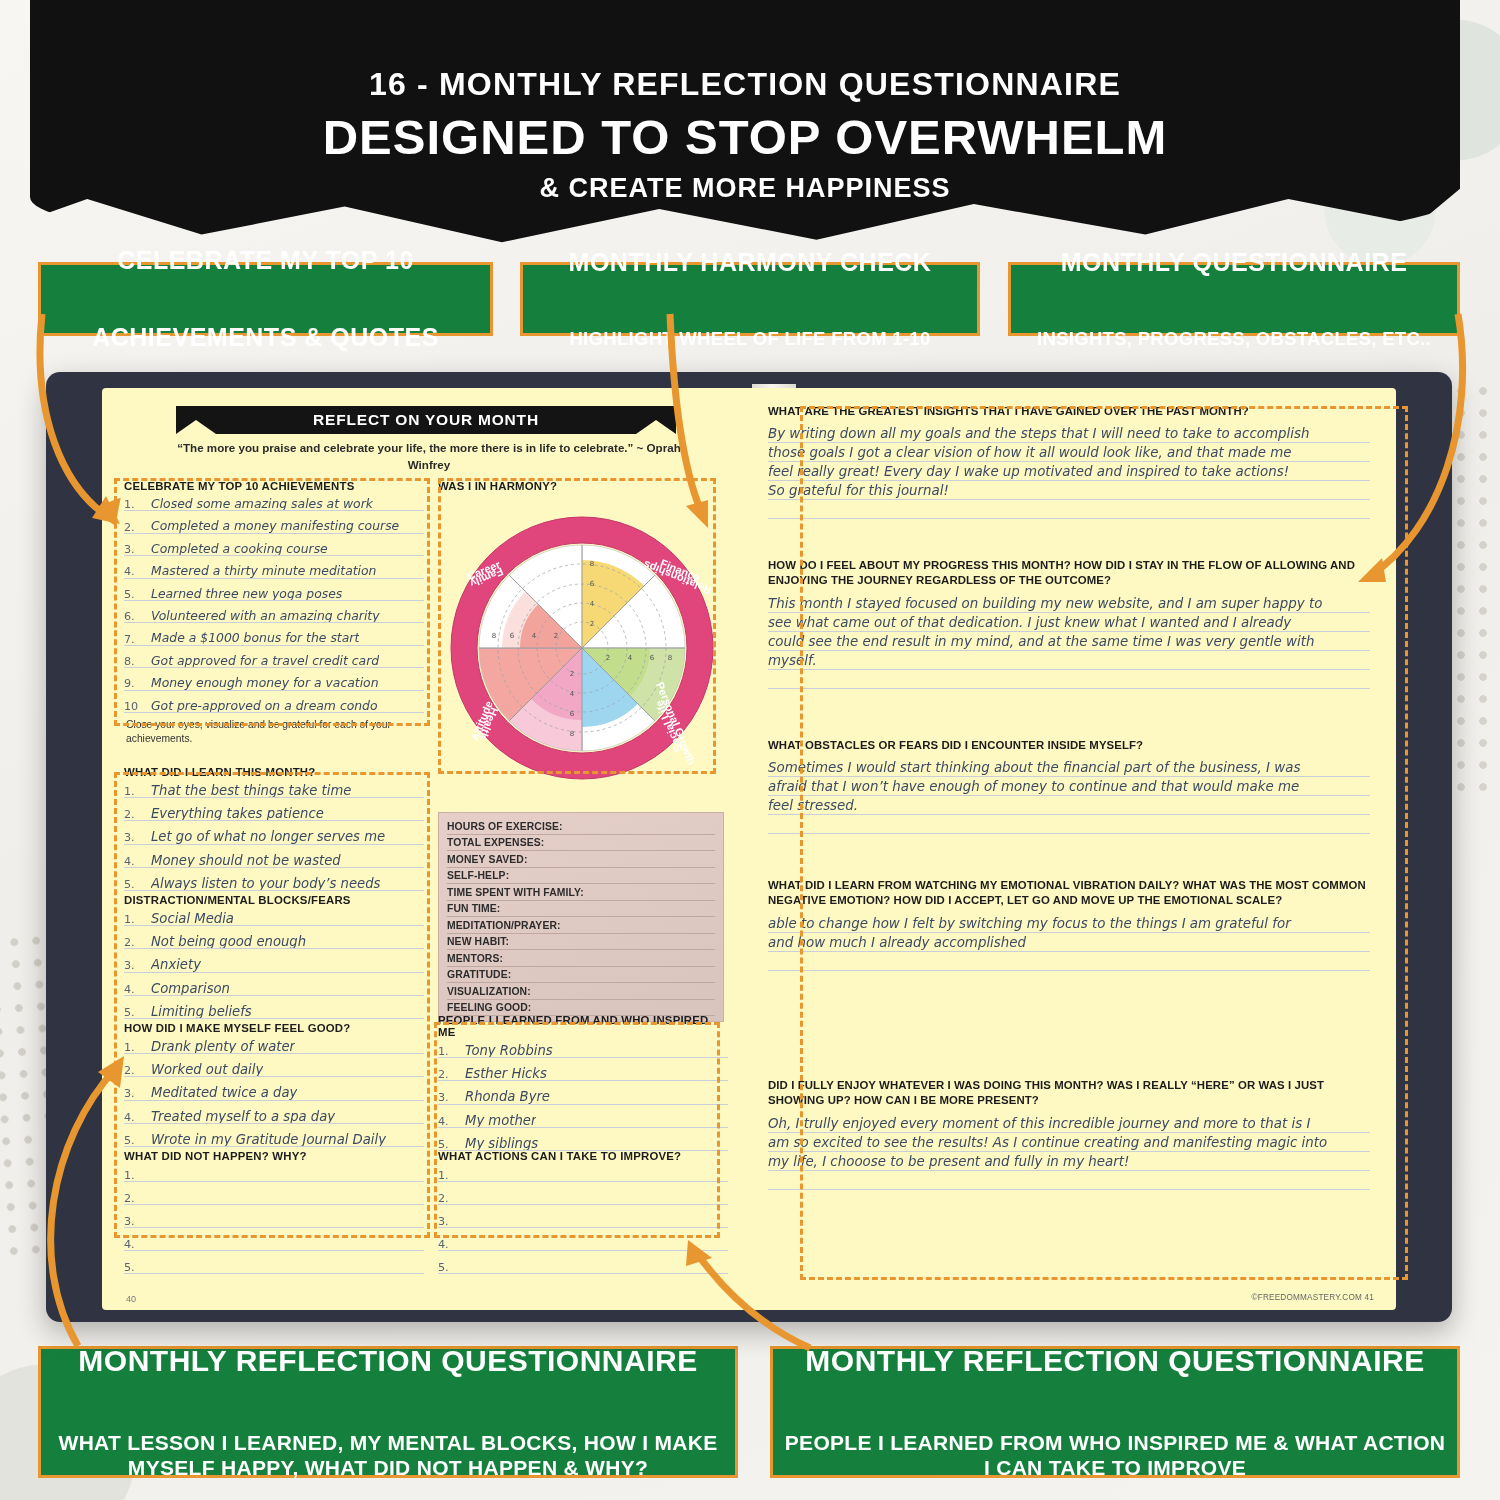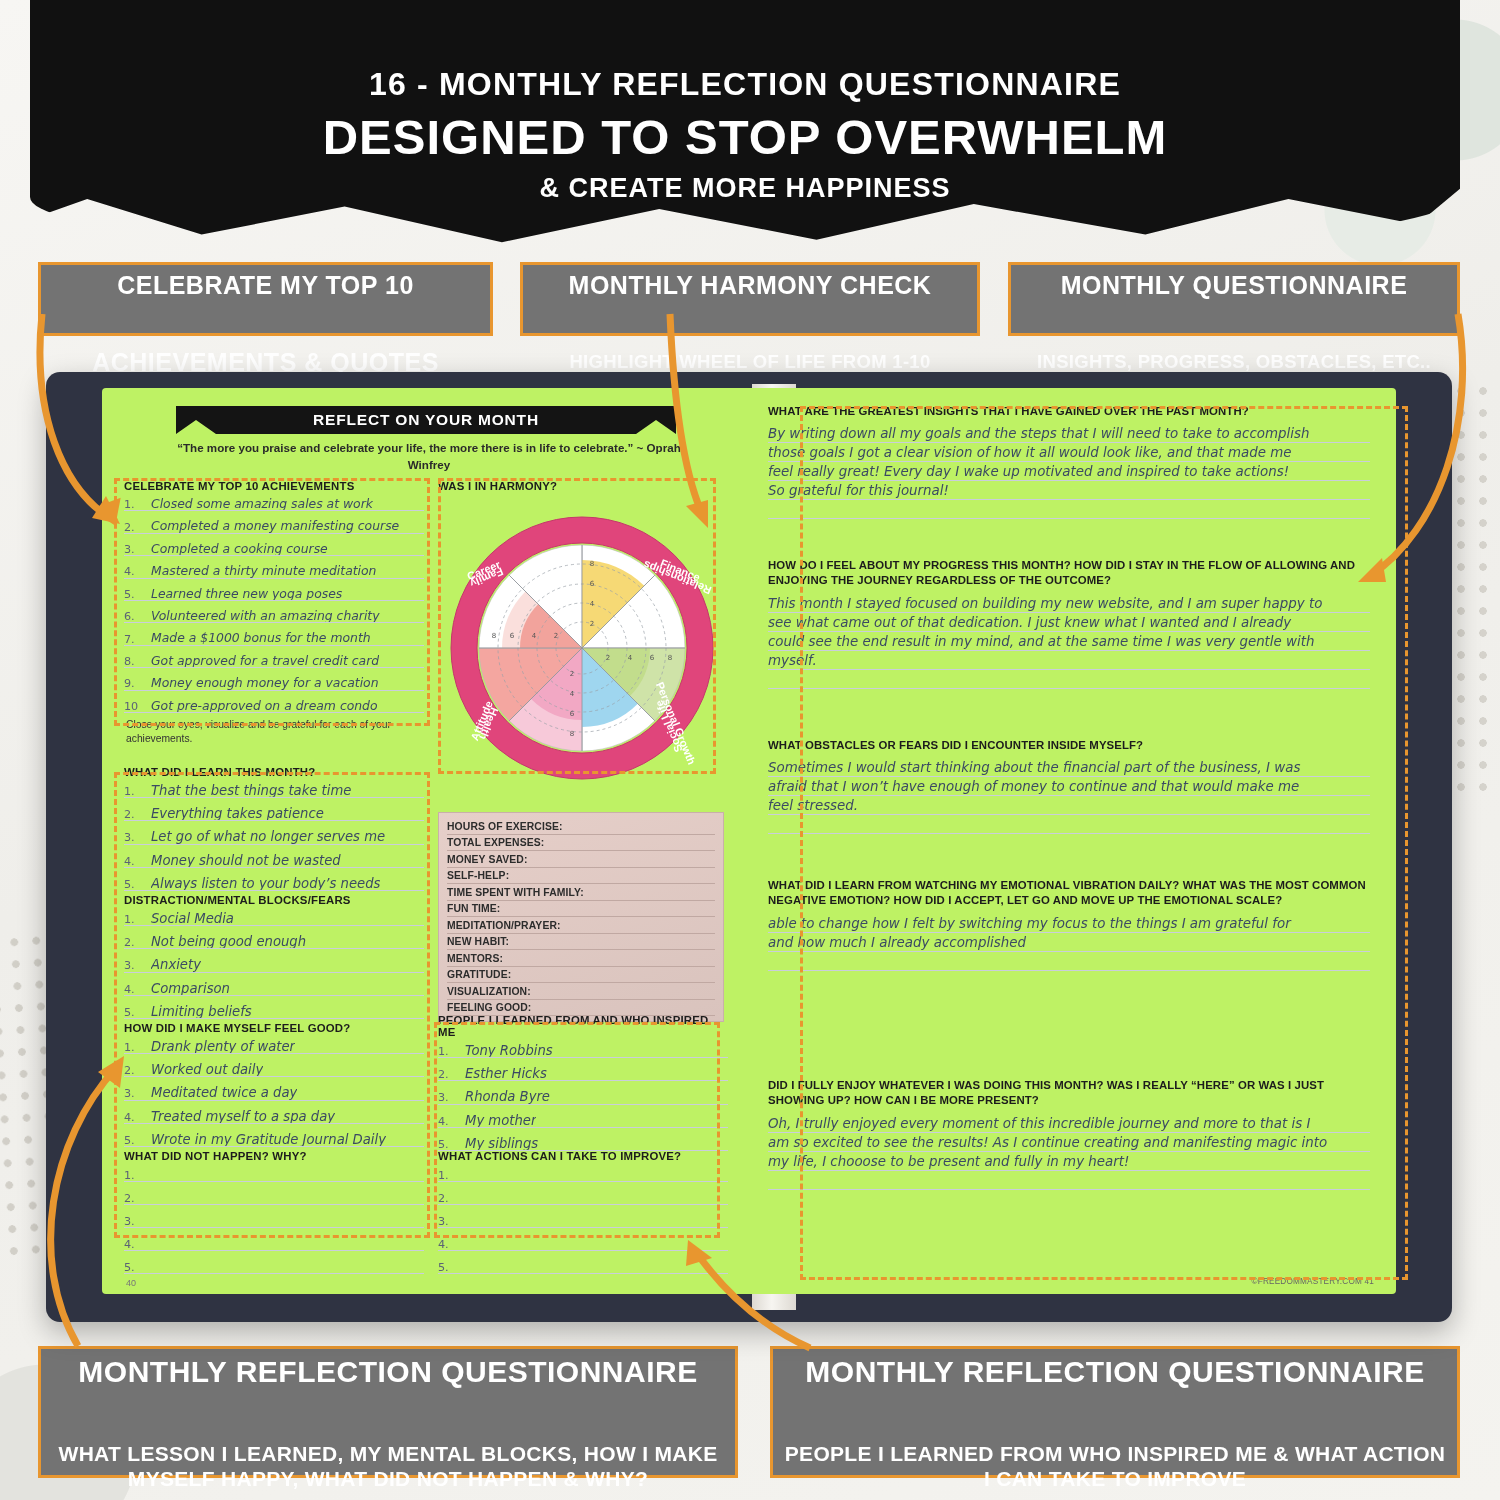"CELEBRATE MY TOP 10" .callout { background: #737373 -> #15803d; justify-content: flex-start -> center }
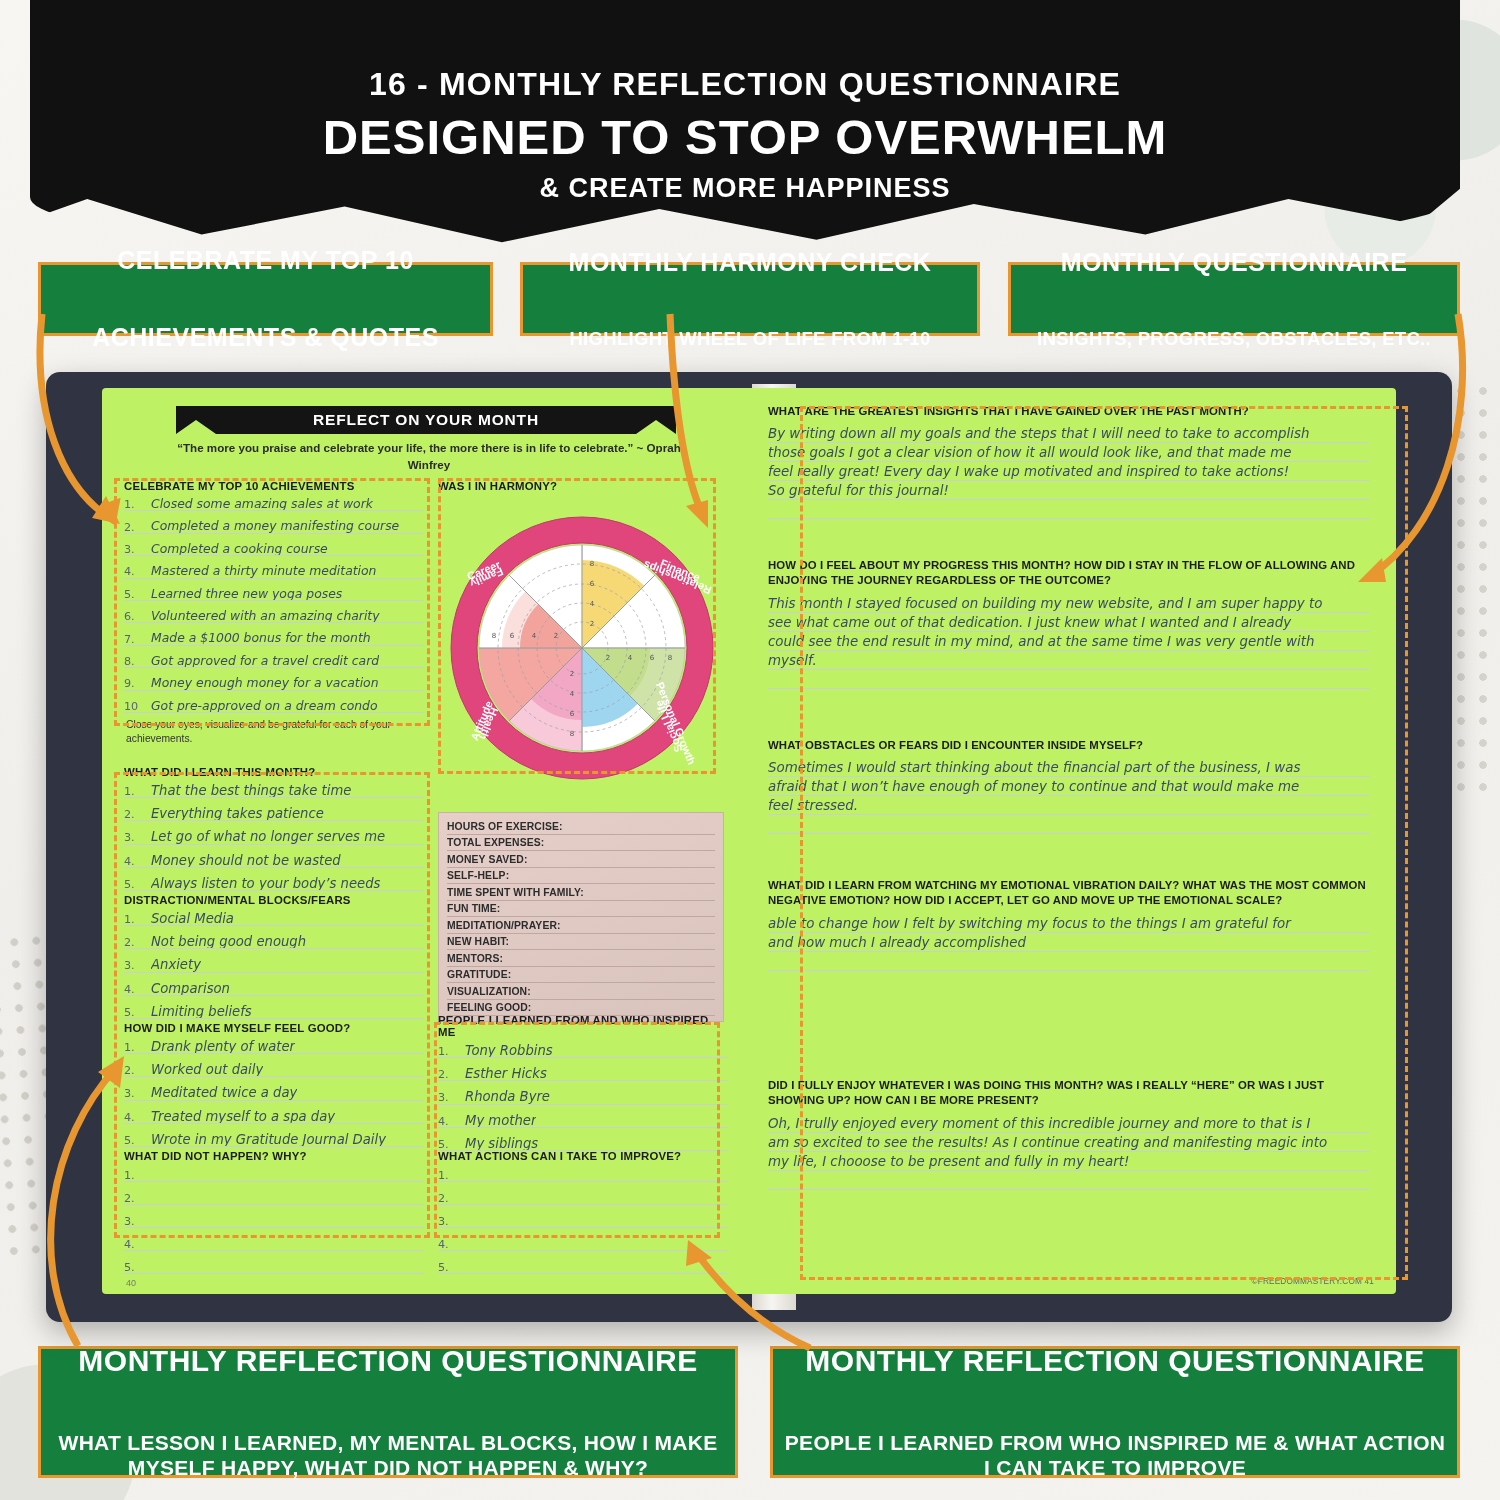"REFLECT ON YOUR MONTH" .page { background: #bef264 -> #fef9c3; bottom: 28px -> 12px }
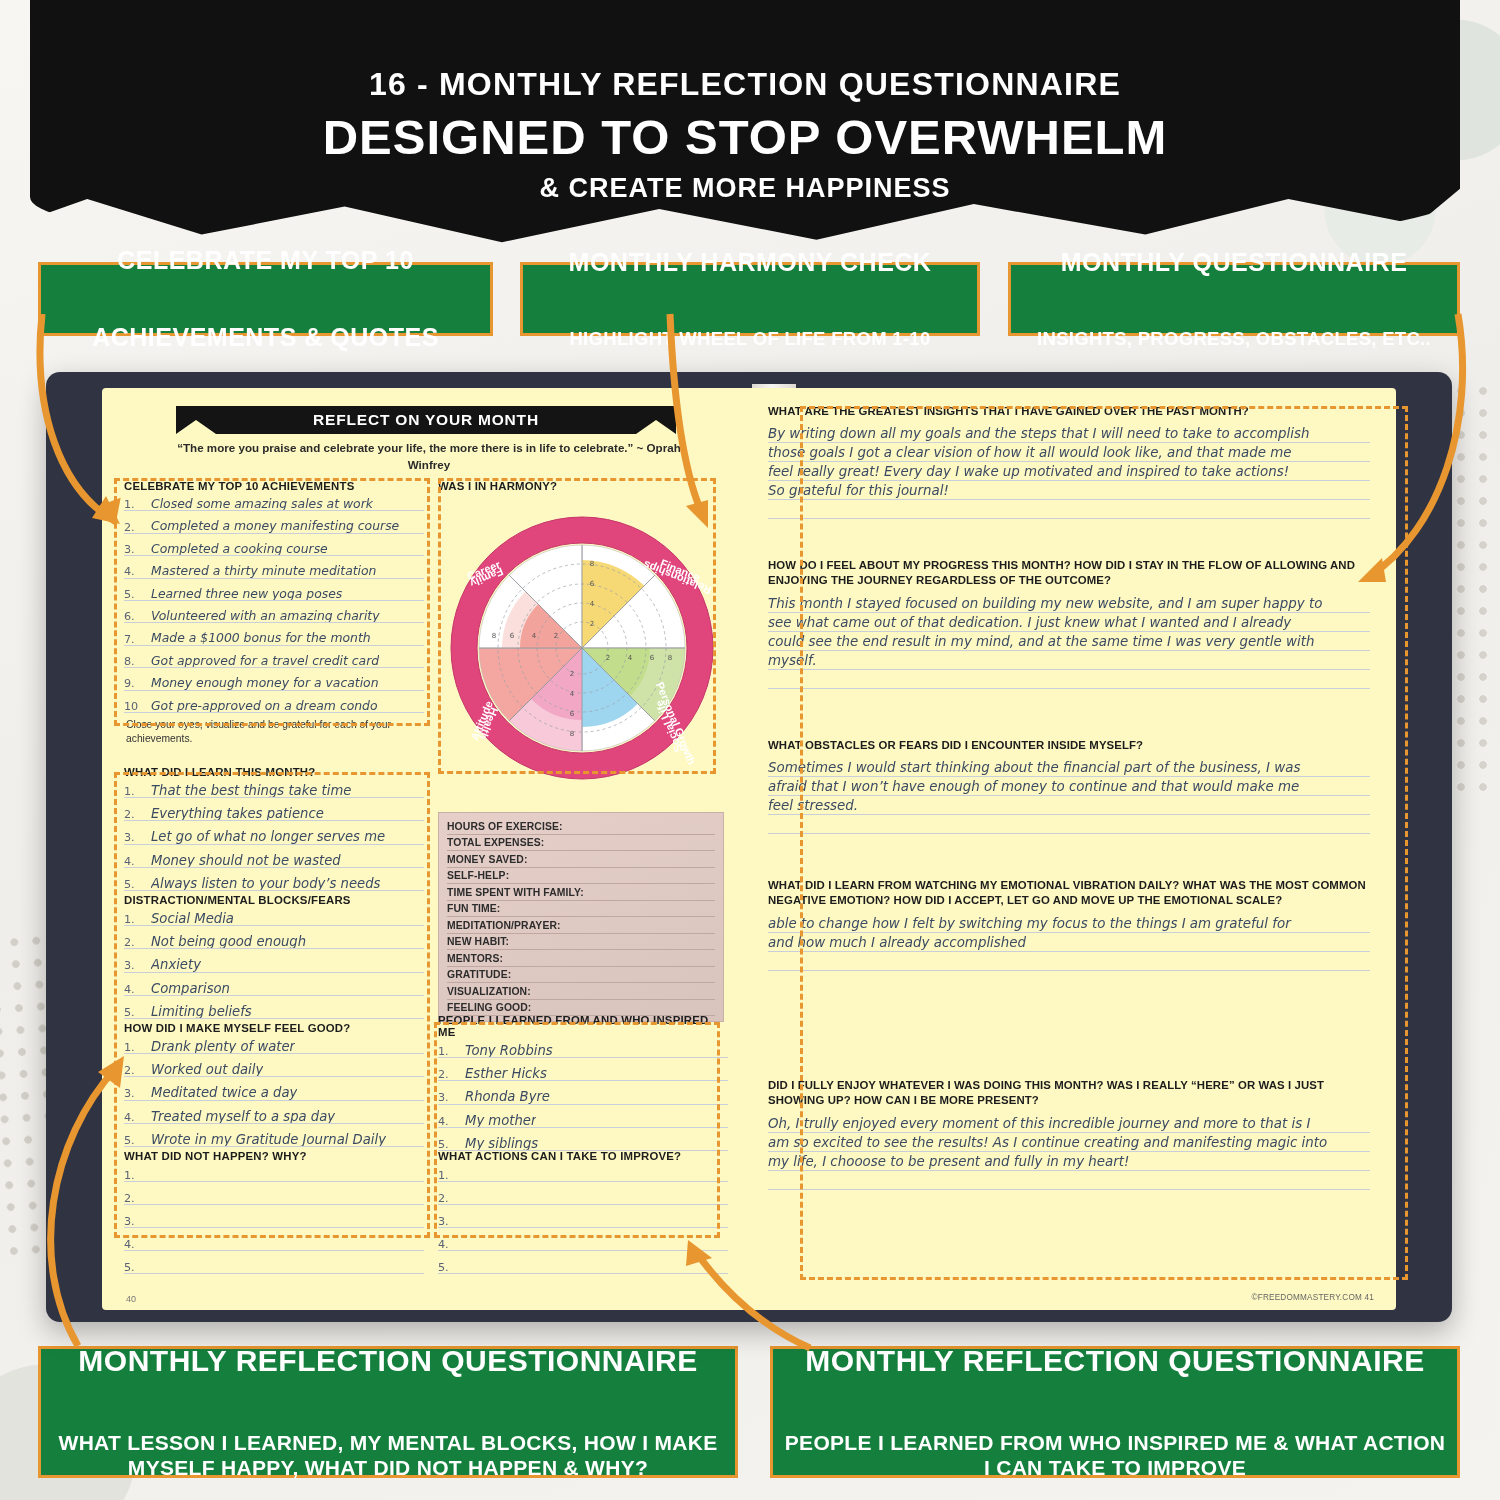"Made a $1000 bonus for" span.v { text: month -> start }
